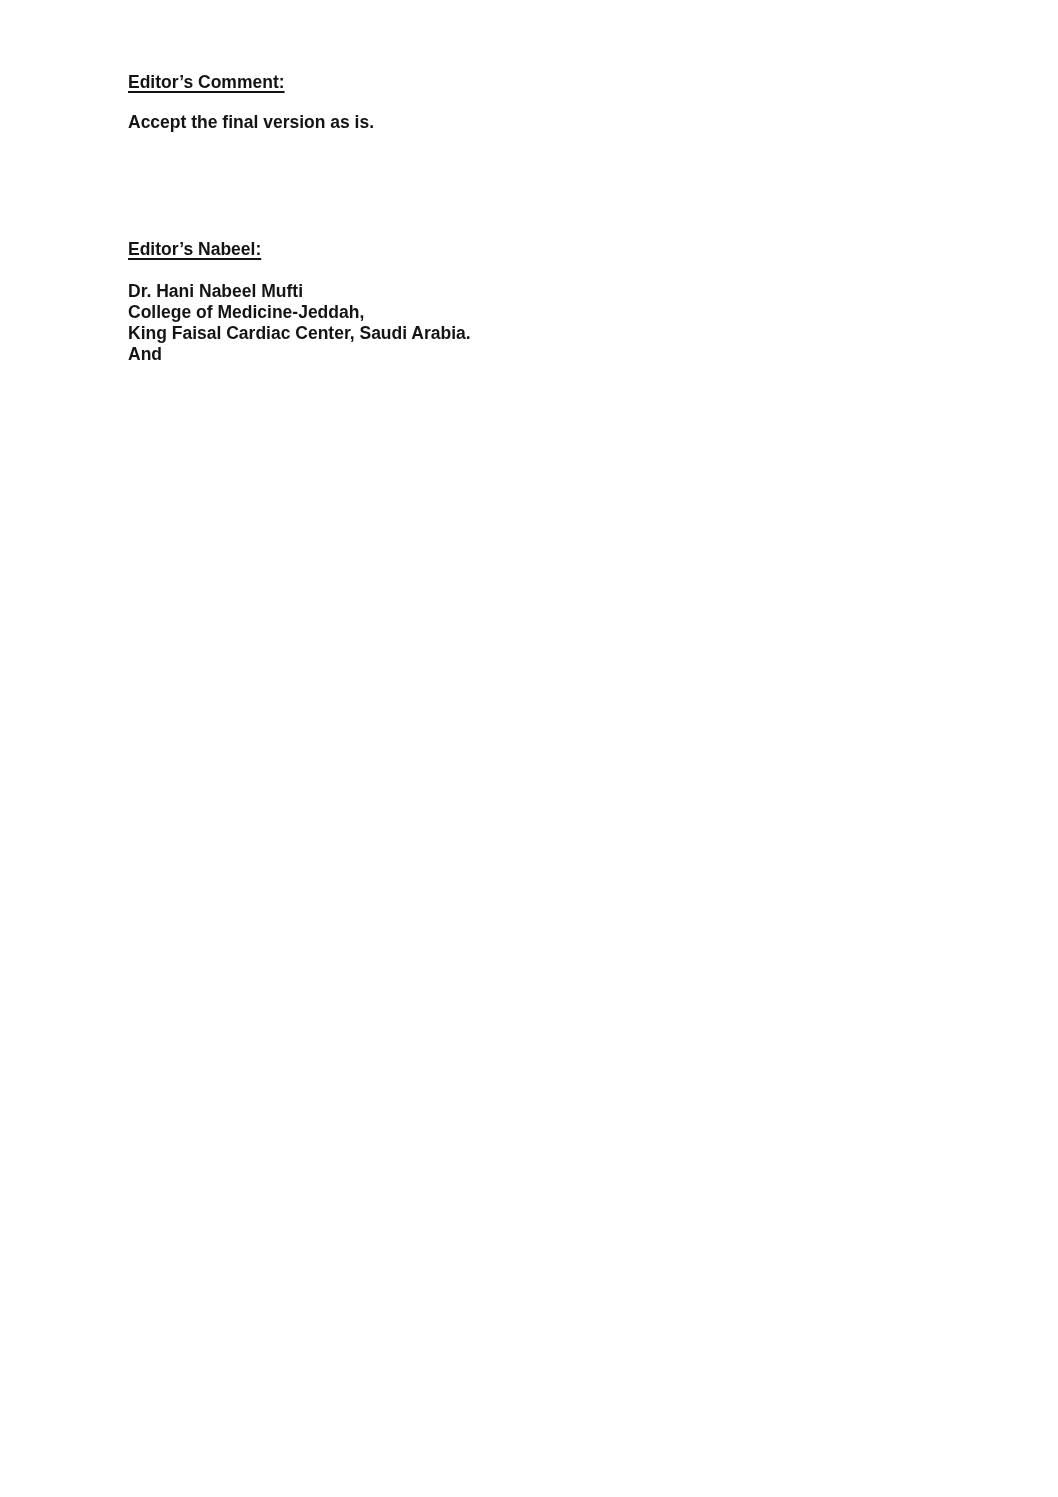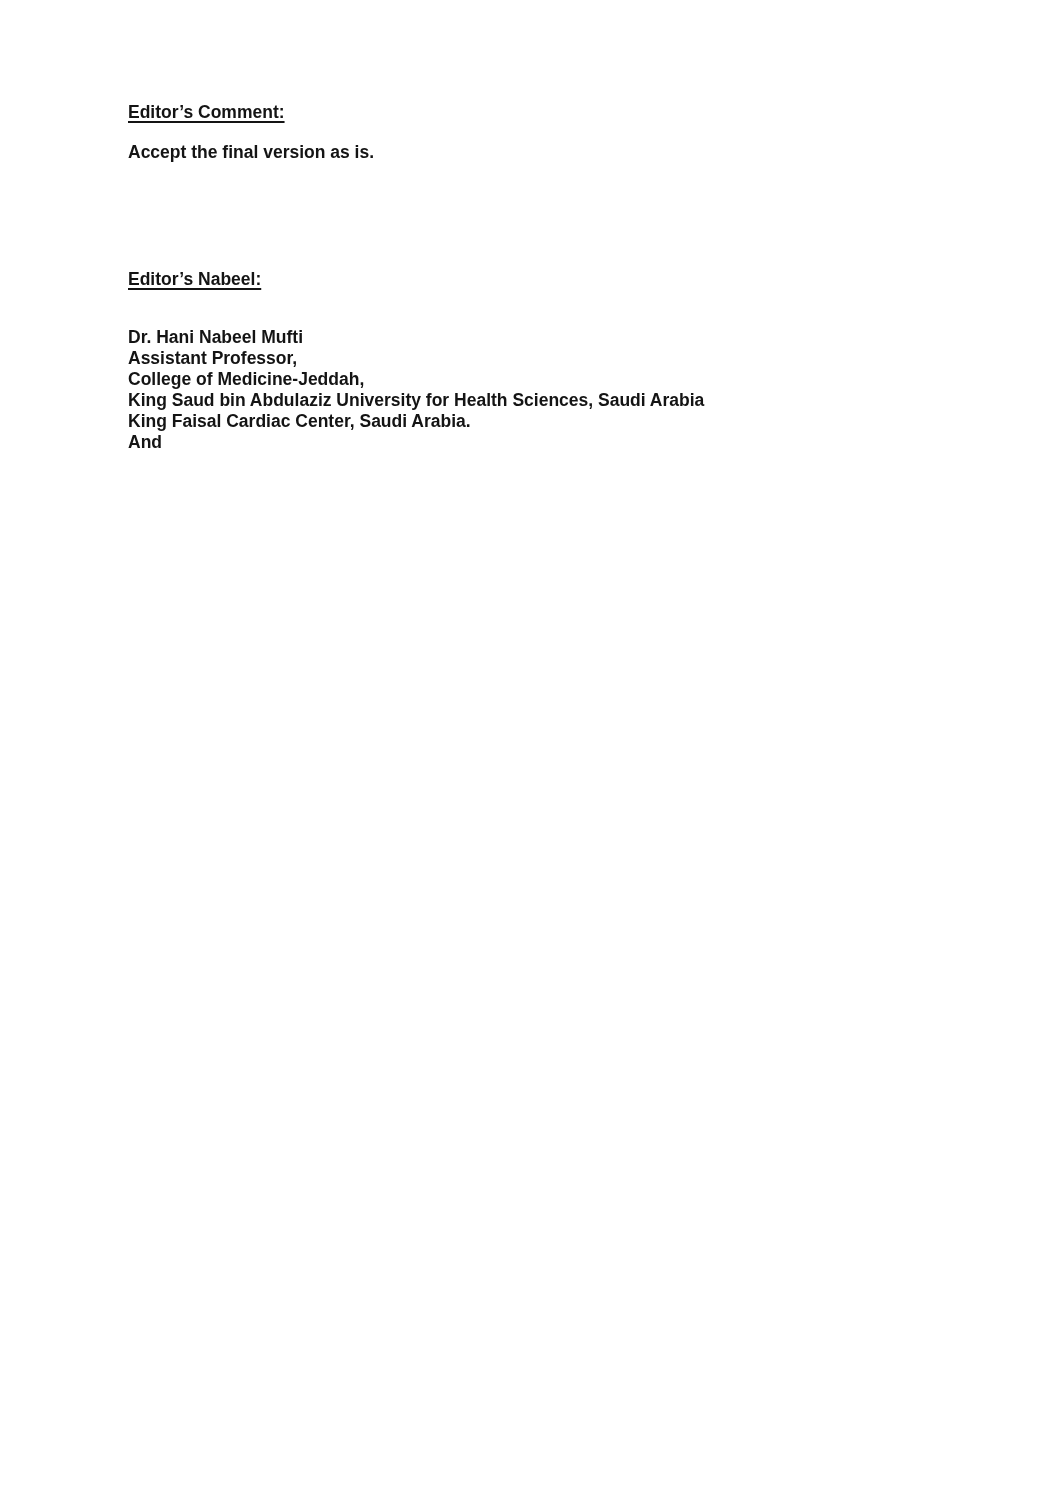"Editor’s Comment:" .page { padding: 102px 80px 0 128px -> 72px 80px 0 128px }
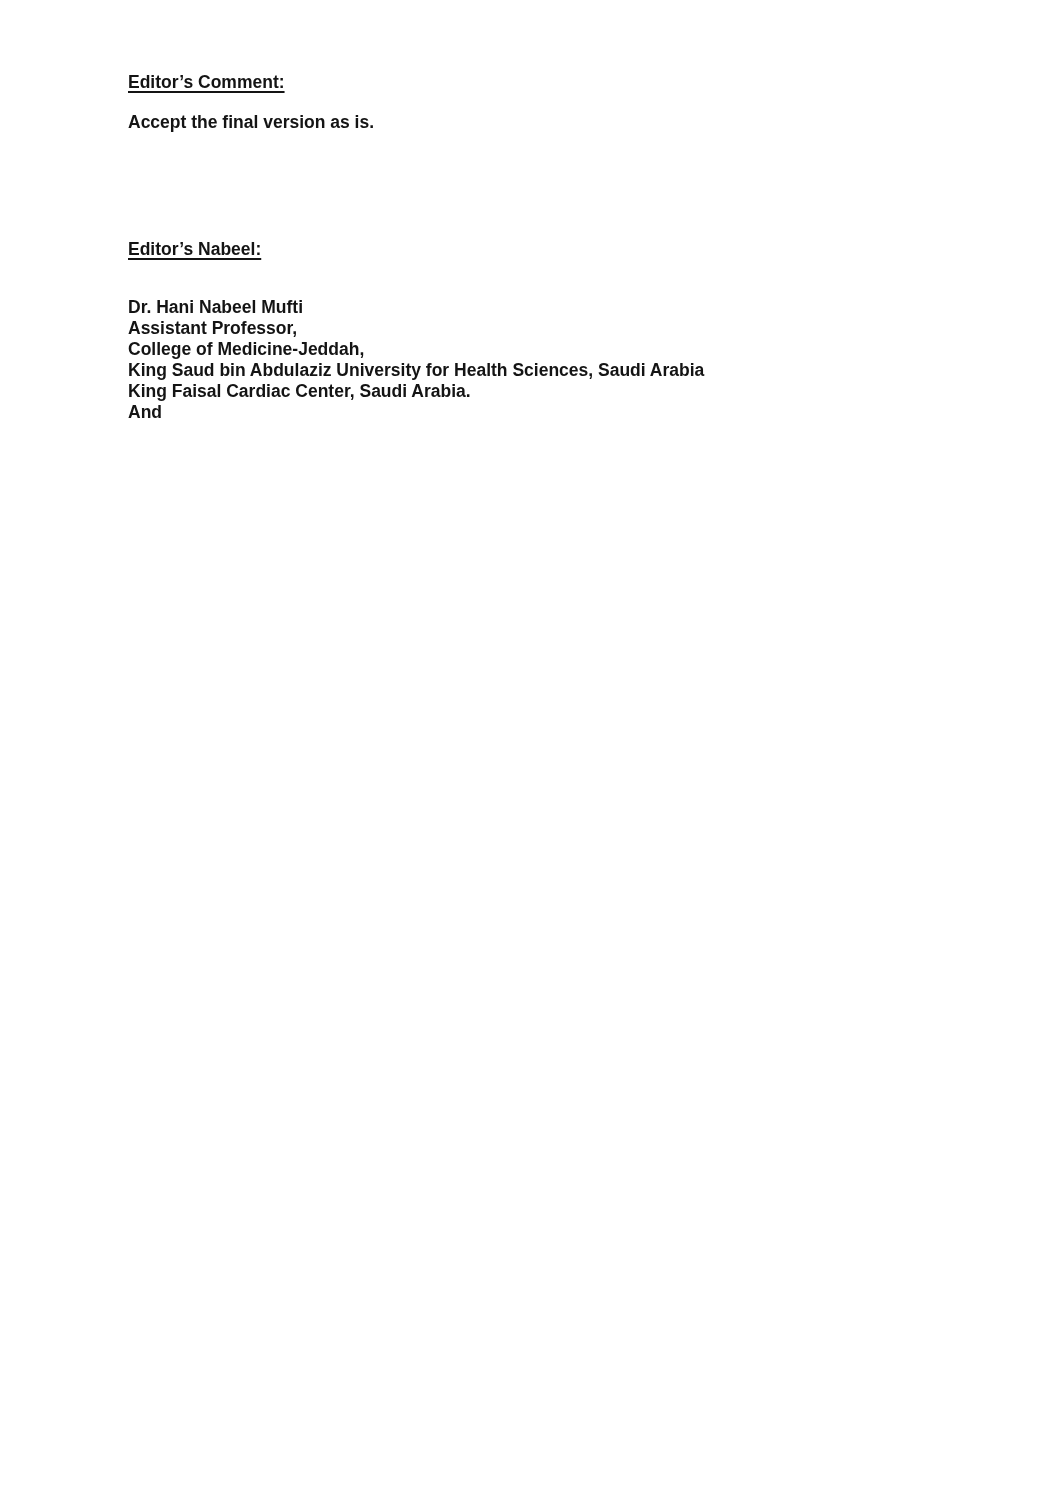"Dr. Hani Nabeel Mufti" .doc-lines { margin-top: 37px -> 21px }
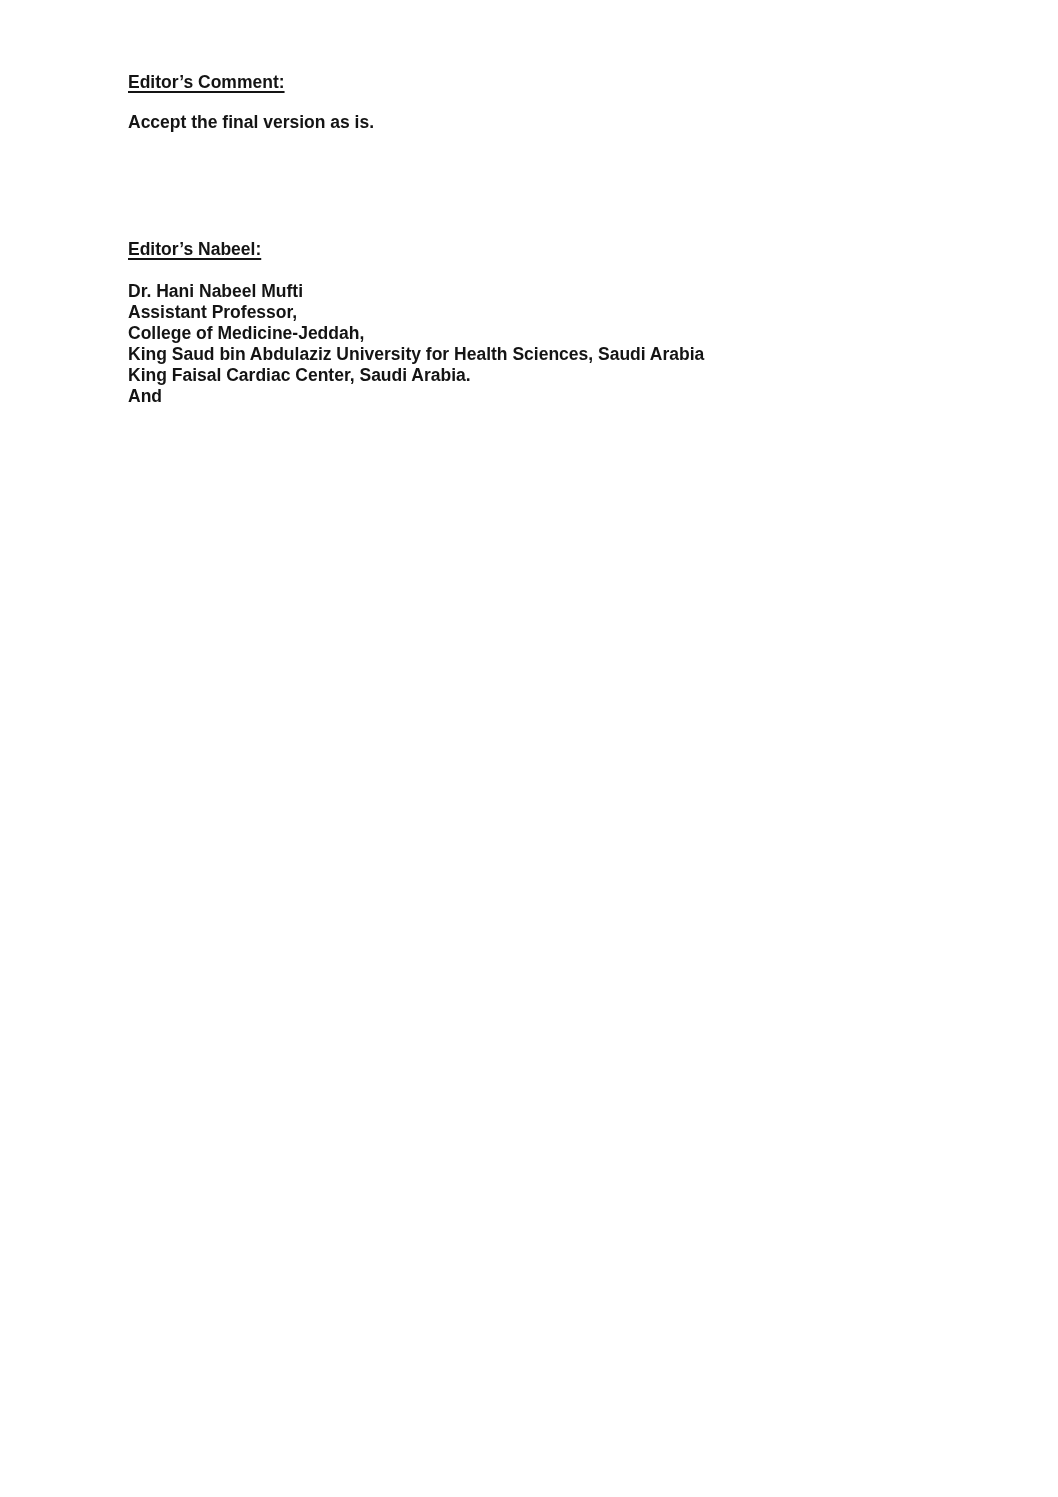"Assistant Professor," p.doc-line { html: <p>Assistant Professor,</p> -> none }
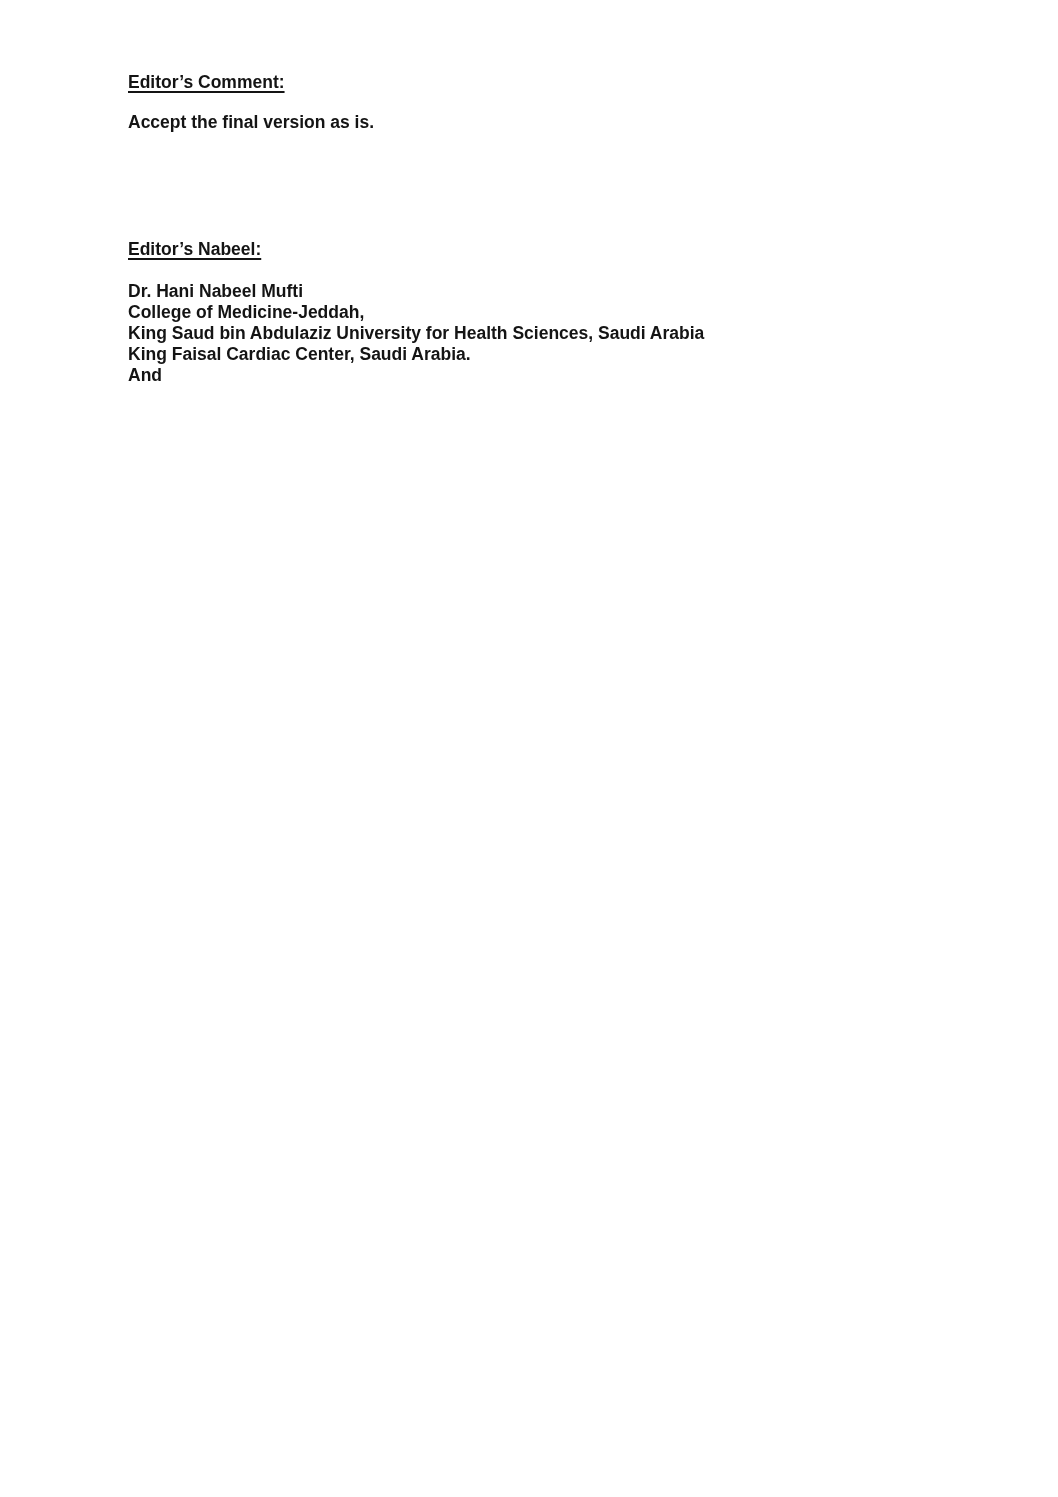"King Saud bin Abdulaziz University" p.doc-line { html: <p>King Saud bin Abdulaziz University for Health Sciences, Saudi Arabia</p> -> none }
